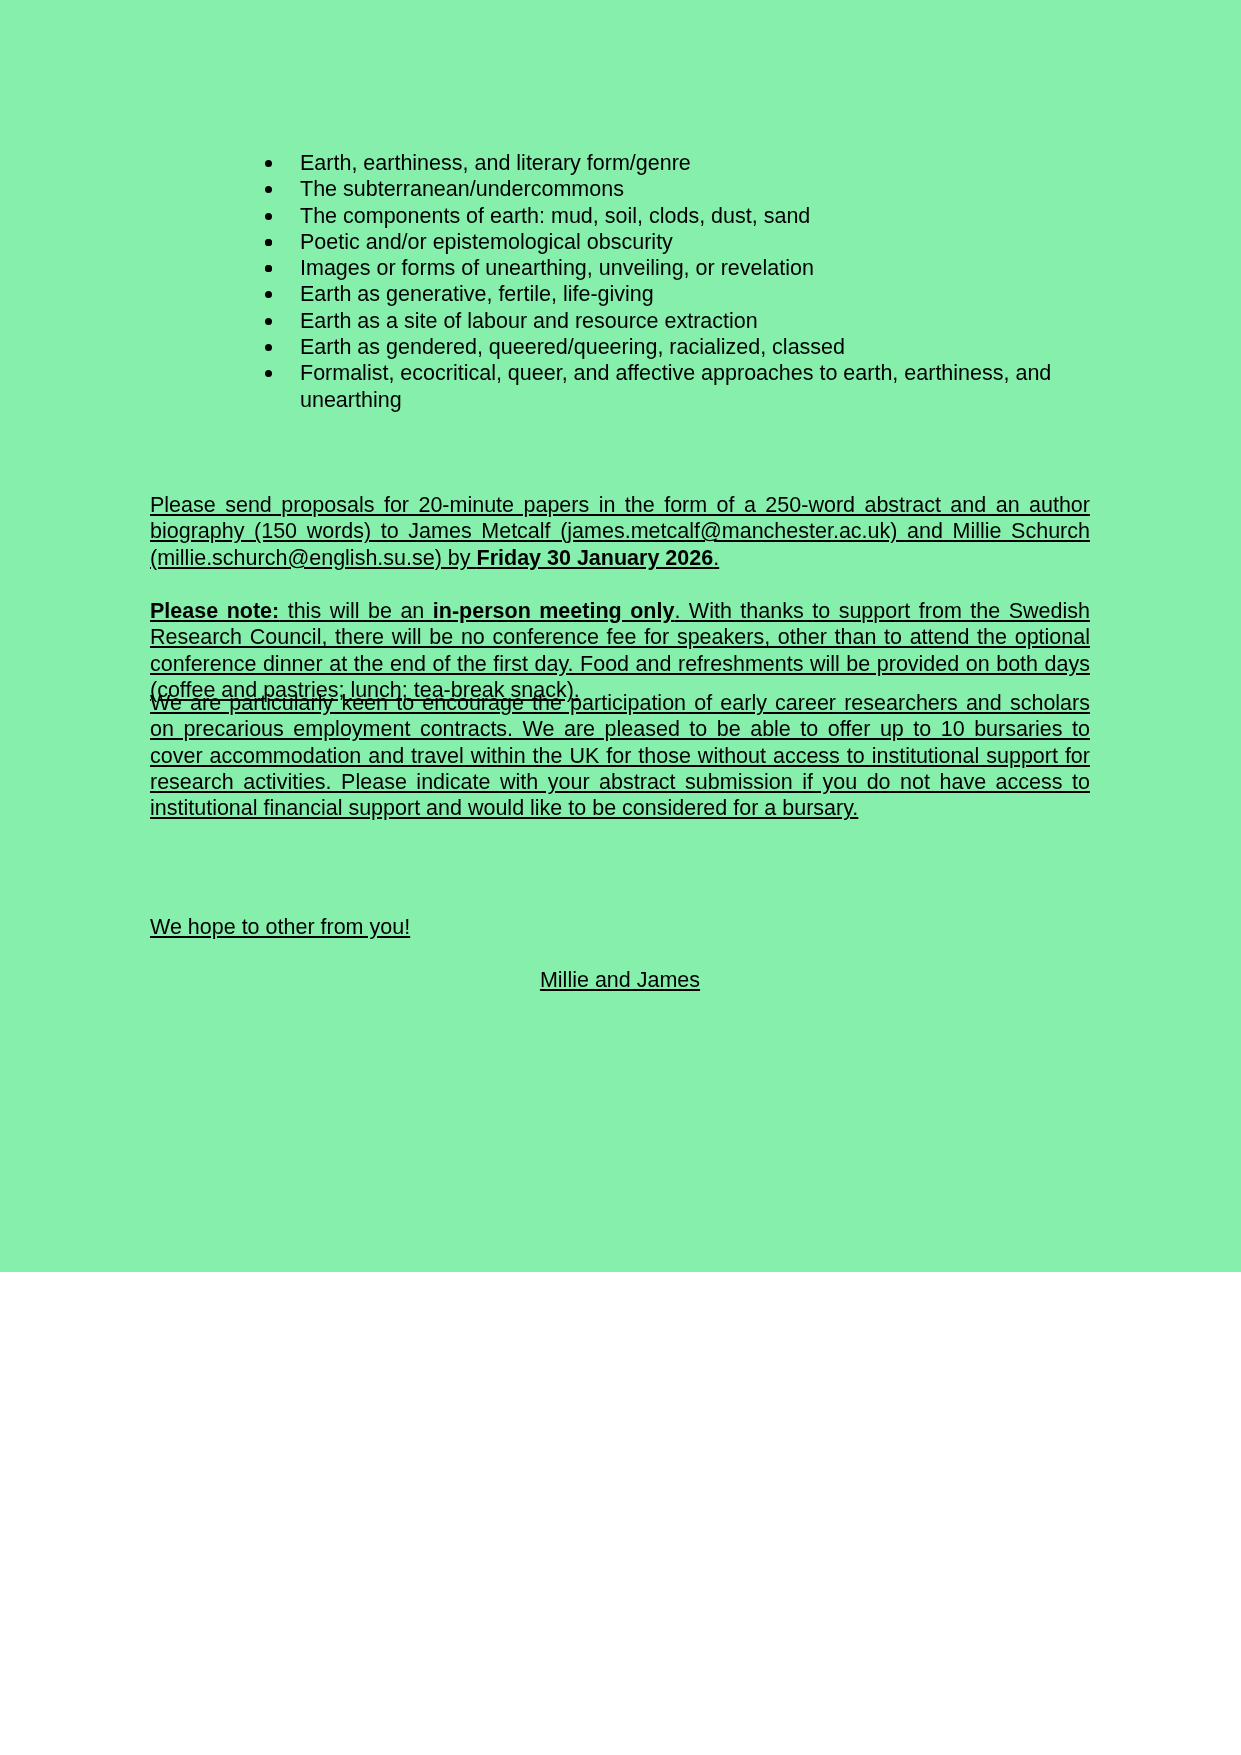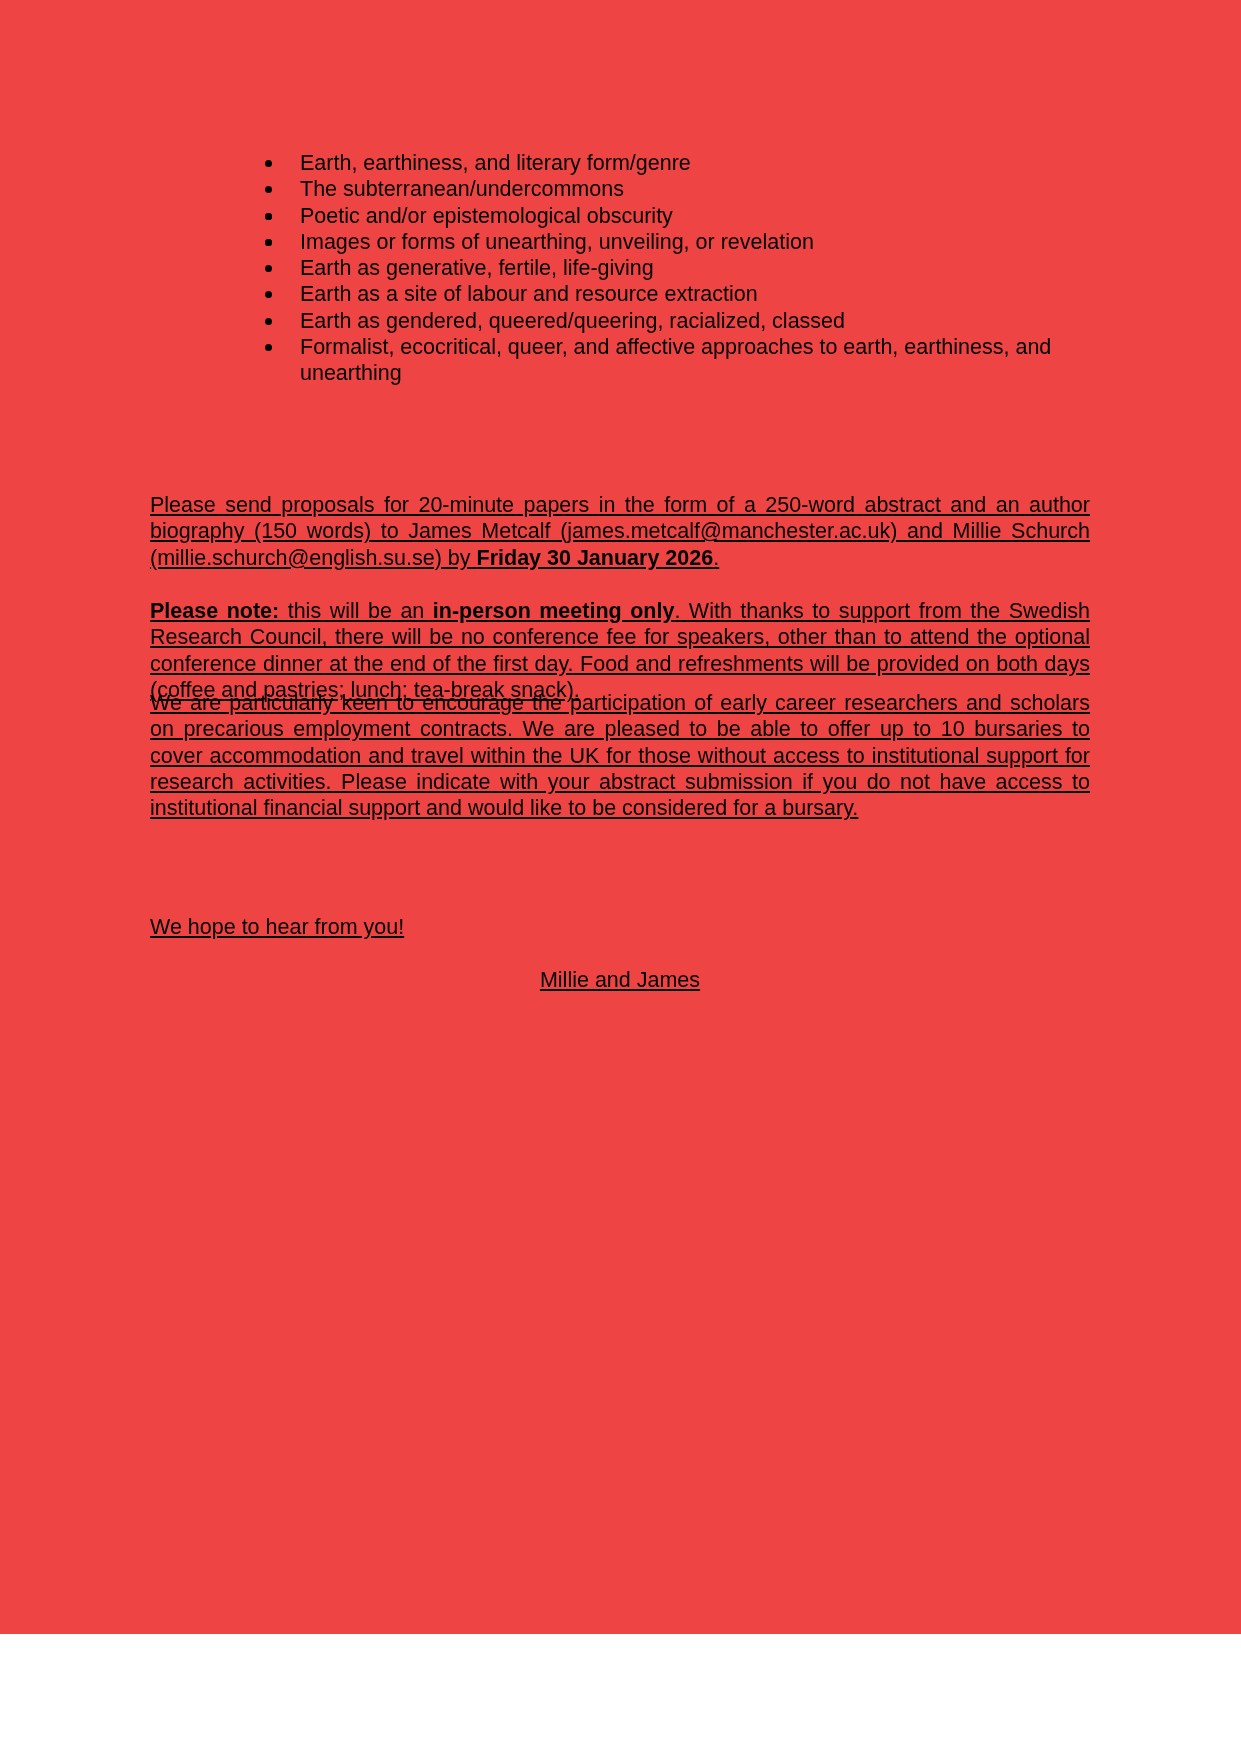"Earth, earthiness, and literary" .page { background: #ef4444 -> #86efac; height: 1634px -> 1272px }
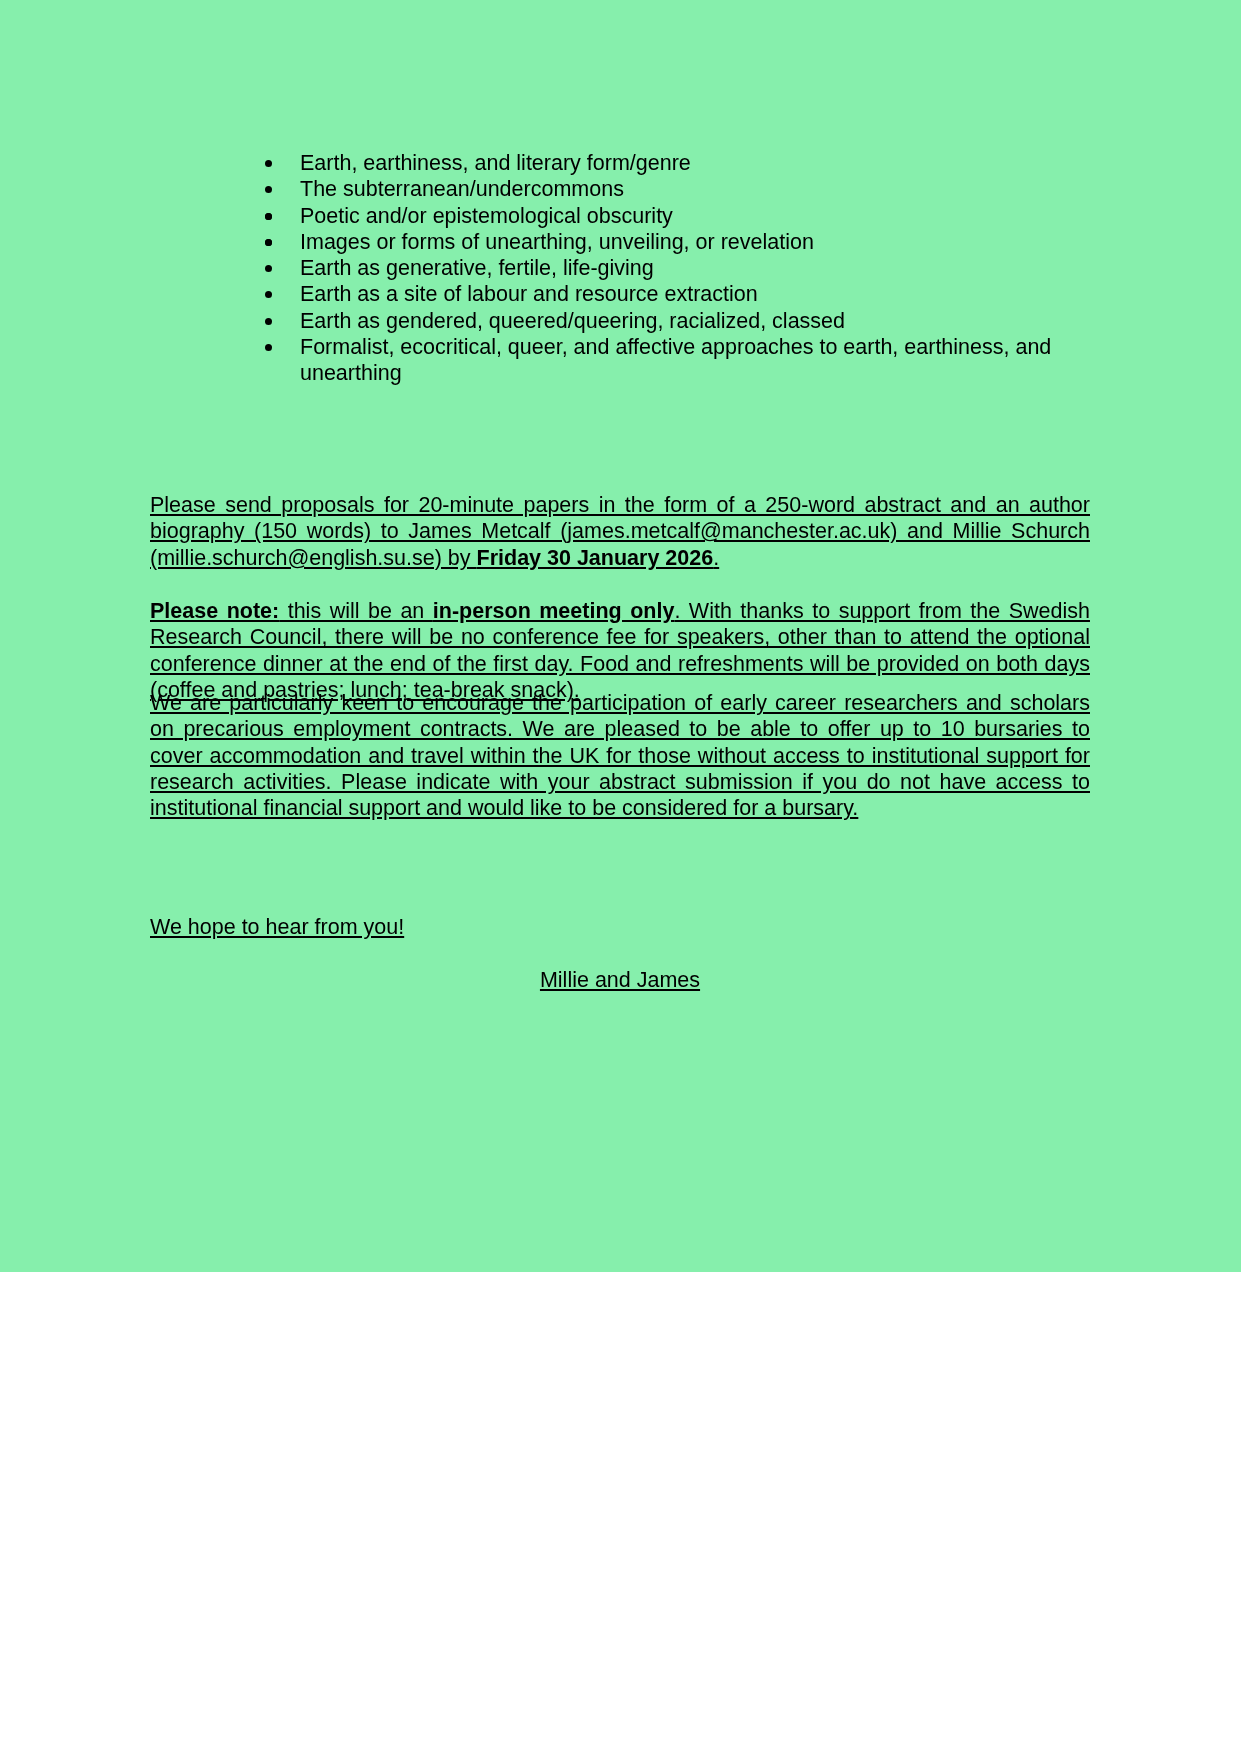"The components of earth: mud," li { html: none -> <li><span></span><span>The components of earth: mud, soil, clods, dust, sand</span></li> }
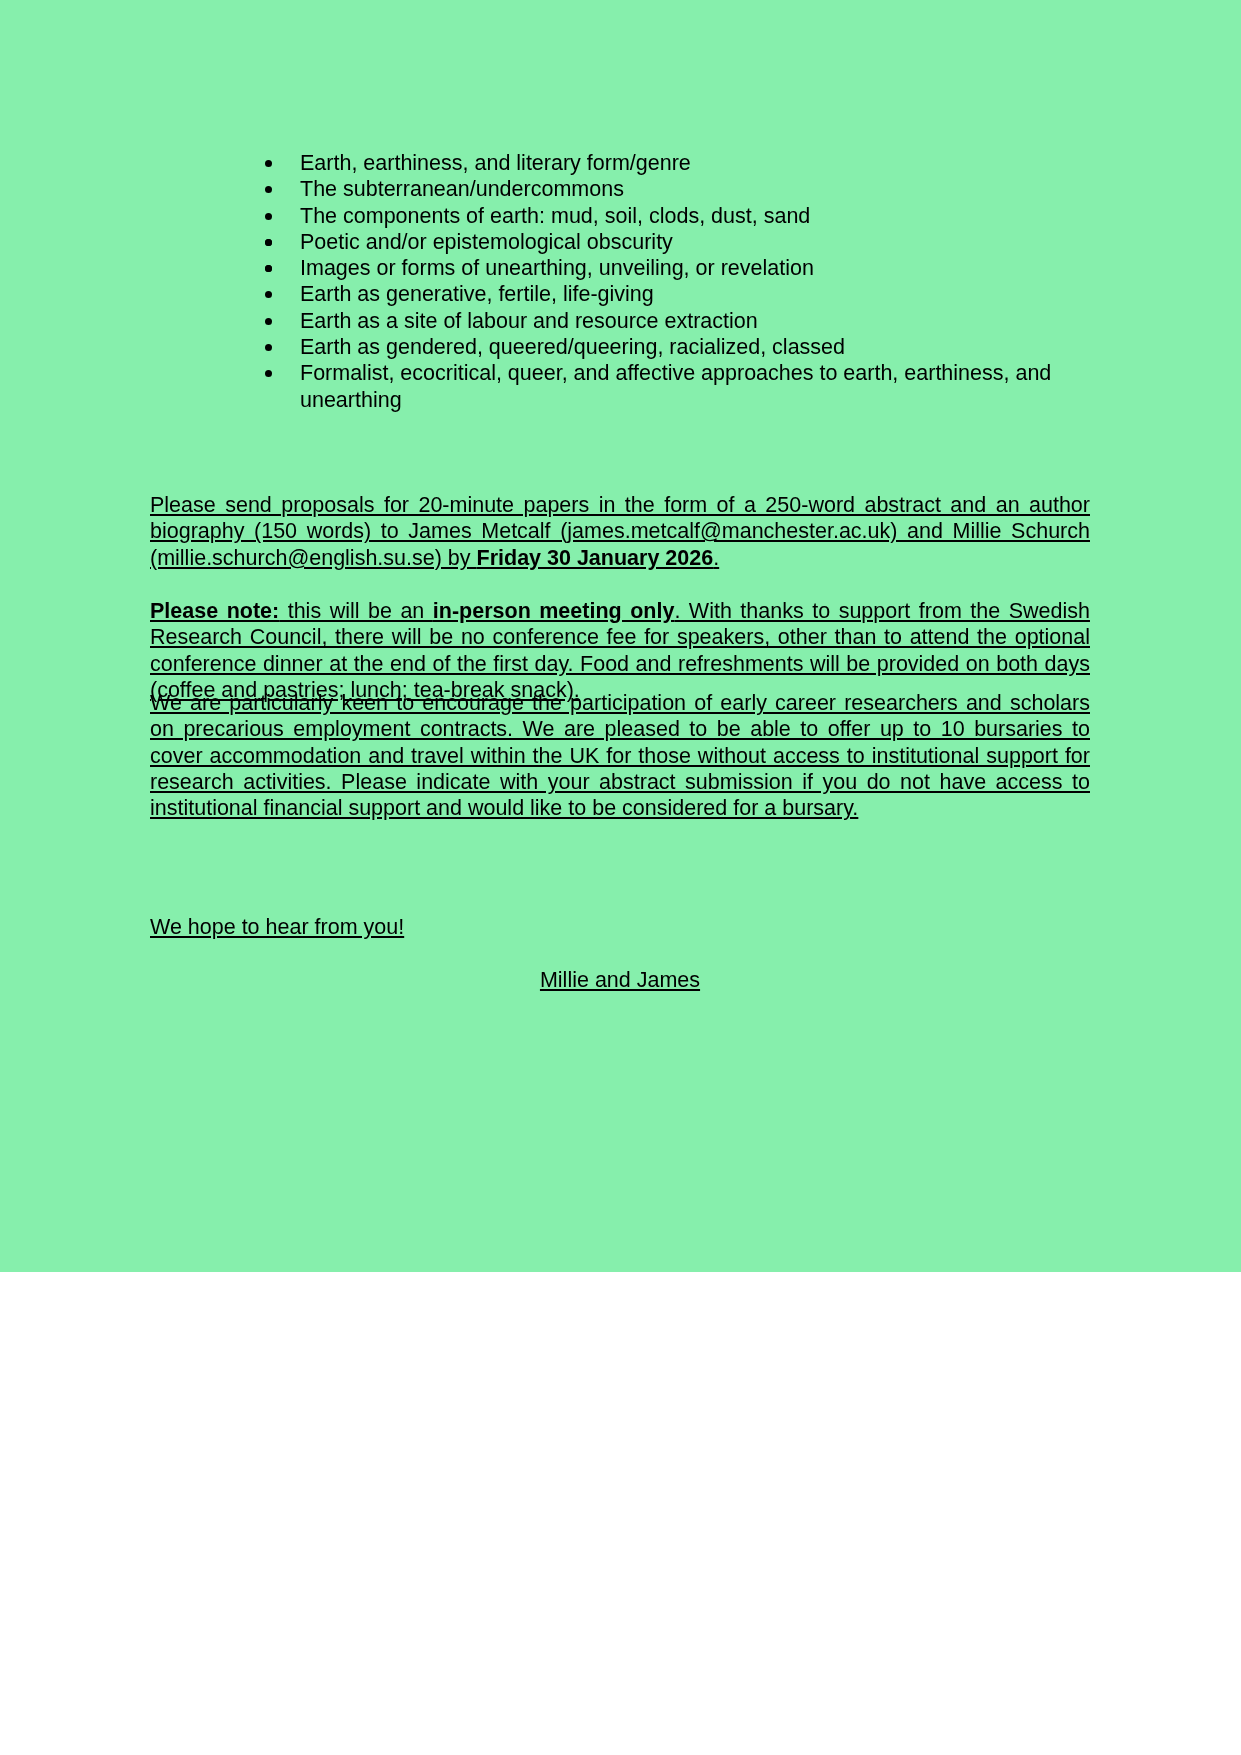"We hope to hear from" p.body-text { text: hear -> other }
